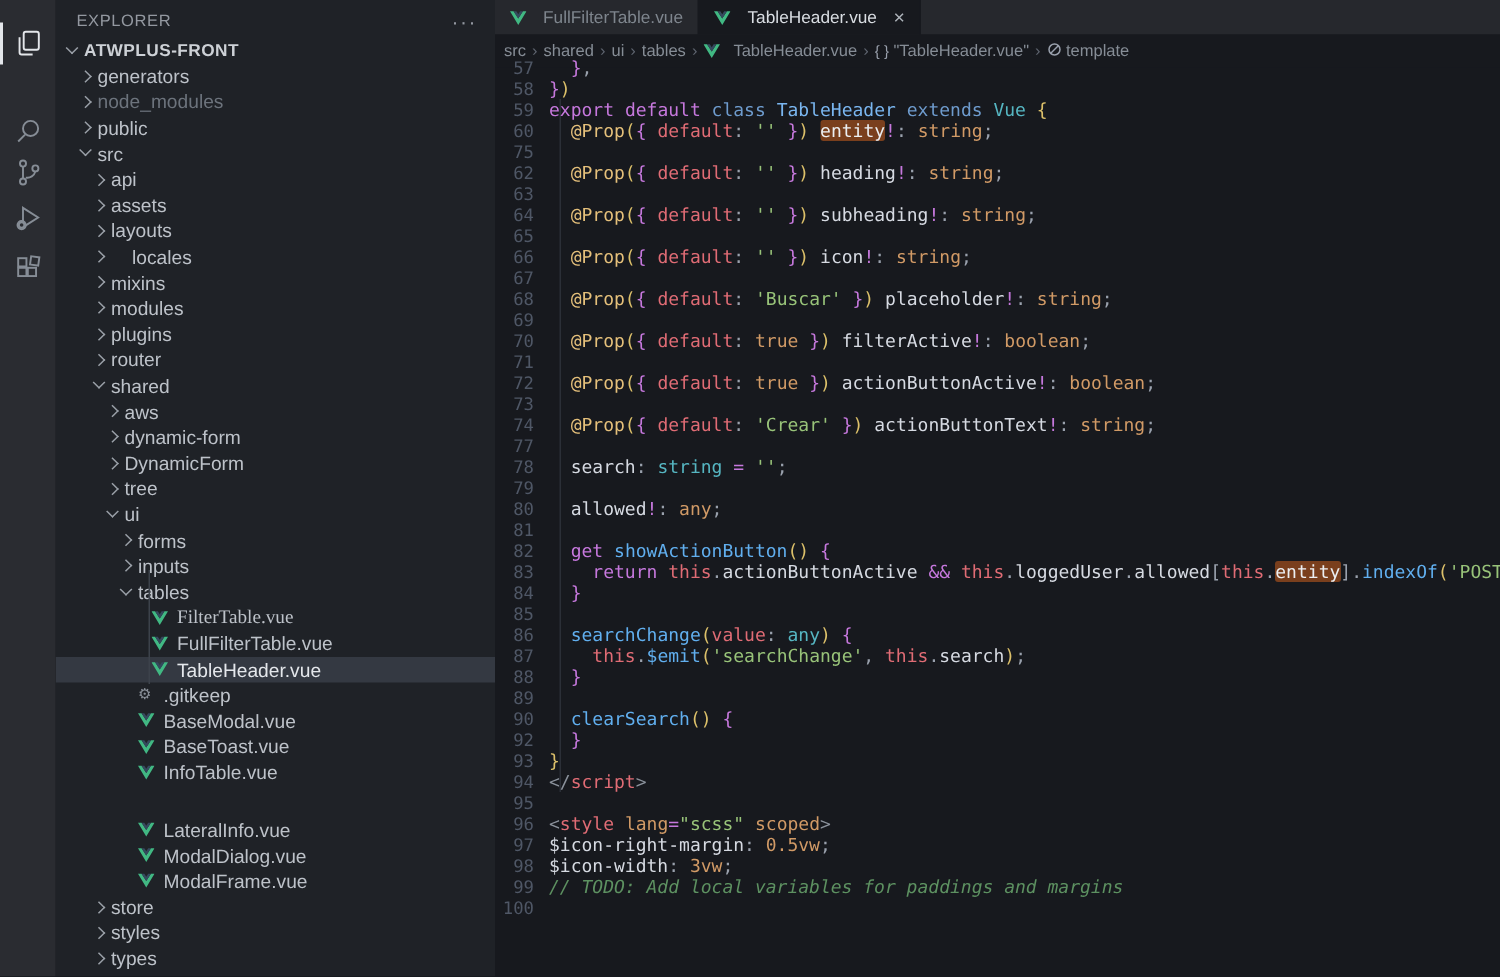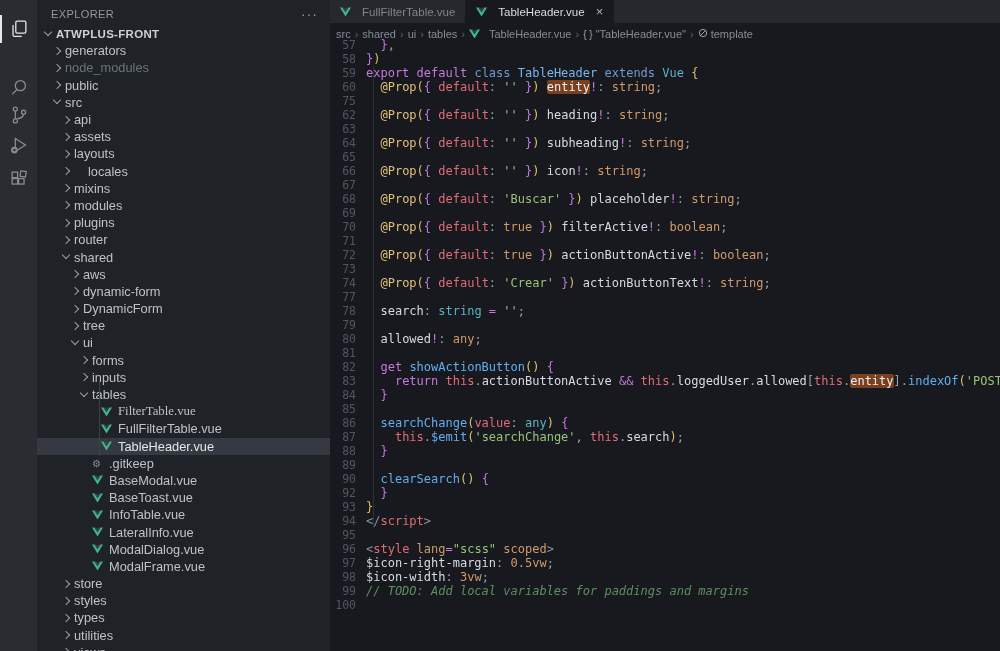"LateralInfo.vue" div.trow { margin-top: none -> 21px }
